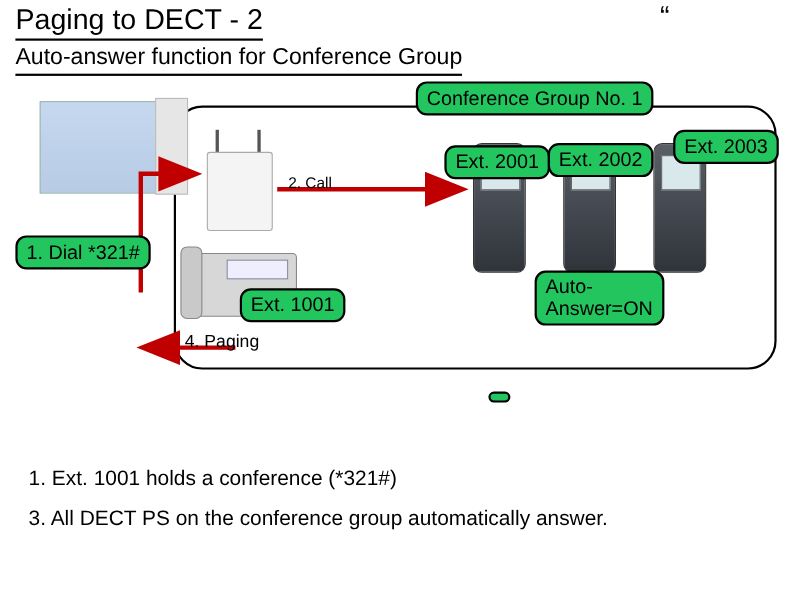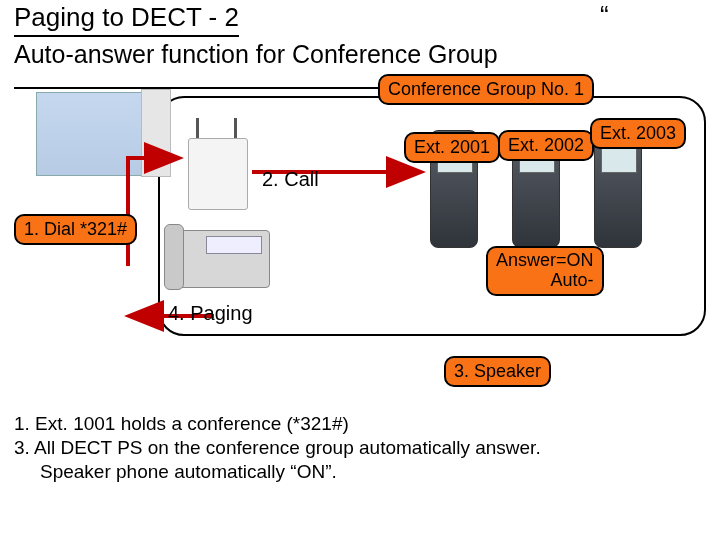"Auto-answer function for Conference" .subtitle { font-size: 25px -> 21px; padding-bottom: 18px -> 3px }
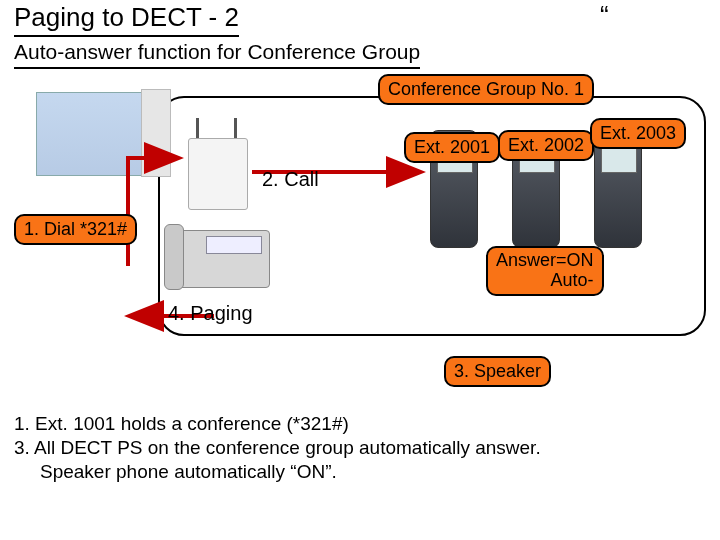"Conference Group No. 1" .label-box { background: #f97316 -> #22c55e; text-align: right -> left }
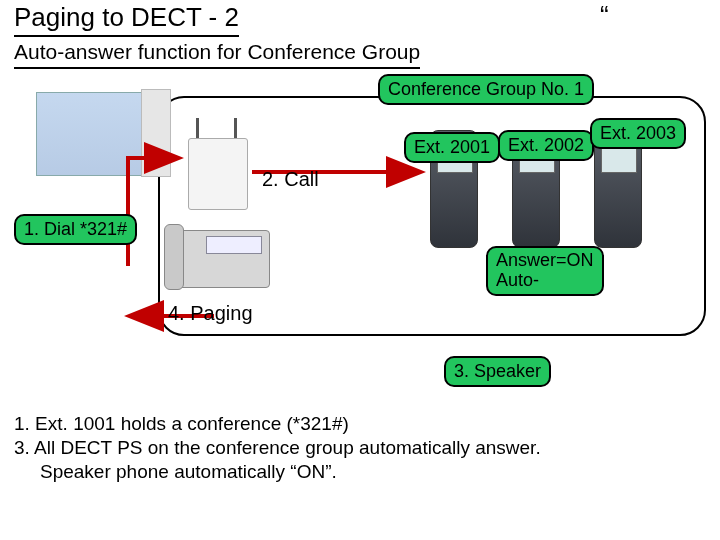"Ext. 2003" div.label-box { left: 590px -> 612px }
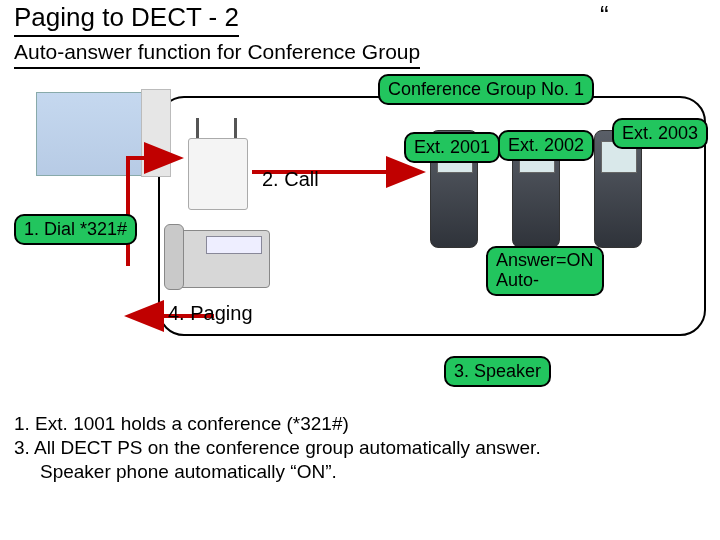"2. Call" div { font-size: 20px -> 14px; top: 168px -> 158px }
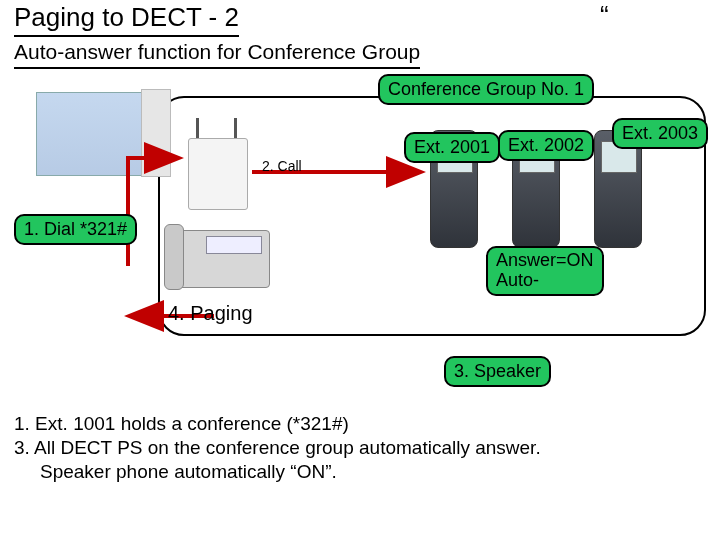"Ext. 1001" div.label-box { html: none -> <div>Ext. 1001</div> }
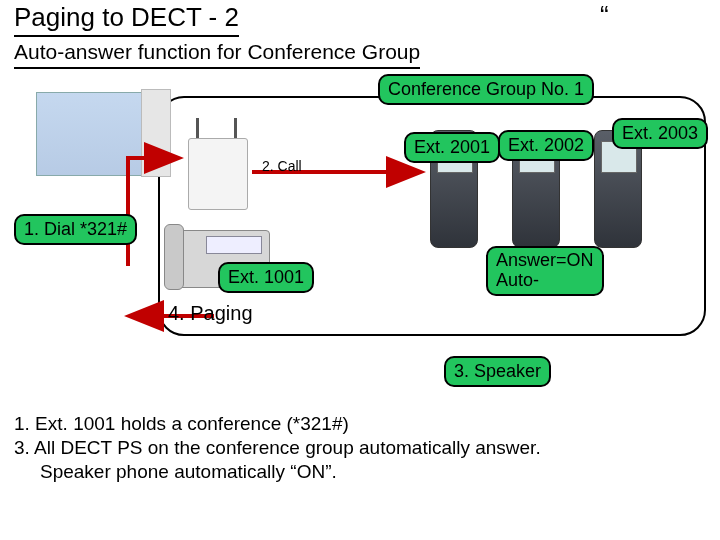"Answer=ON" div { order: before "Auto-" -> after "Auto-" }
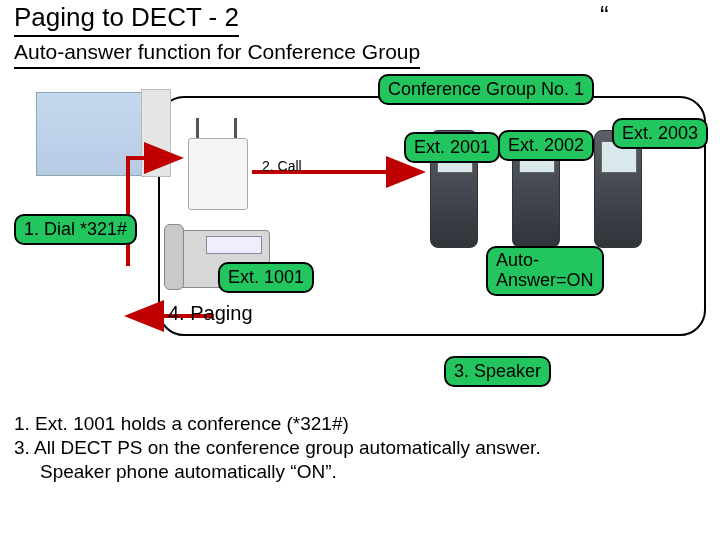"4. Paging" div { font-size: 20px -> 16px }
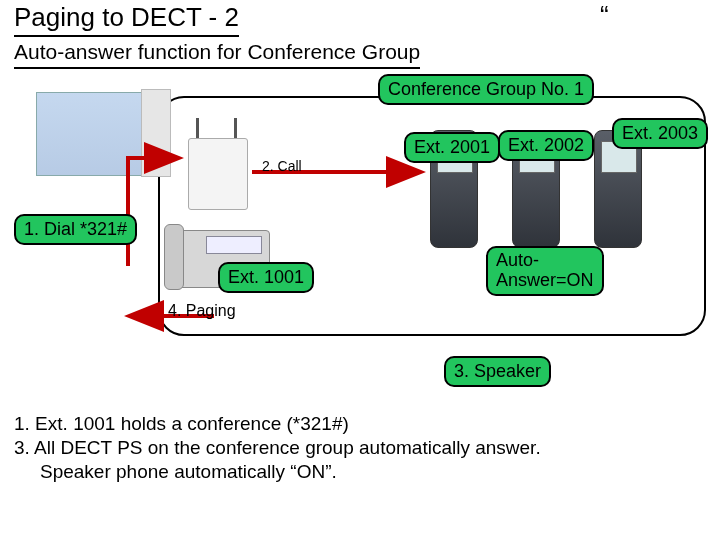"3. Speaker" div { html: <div>3. Speaker</div> -> none }
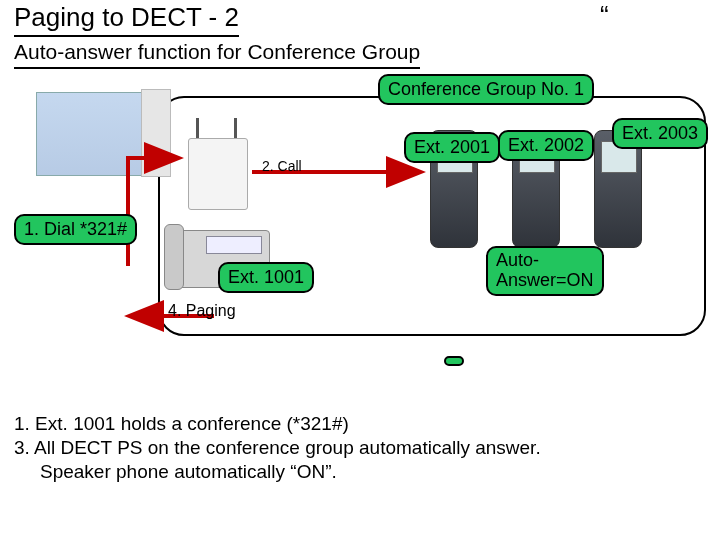"1. Ext. 1001 holds a" .step-list div { margin: 0 -> 12px }
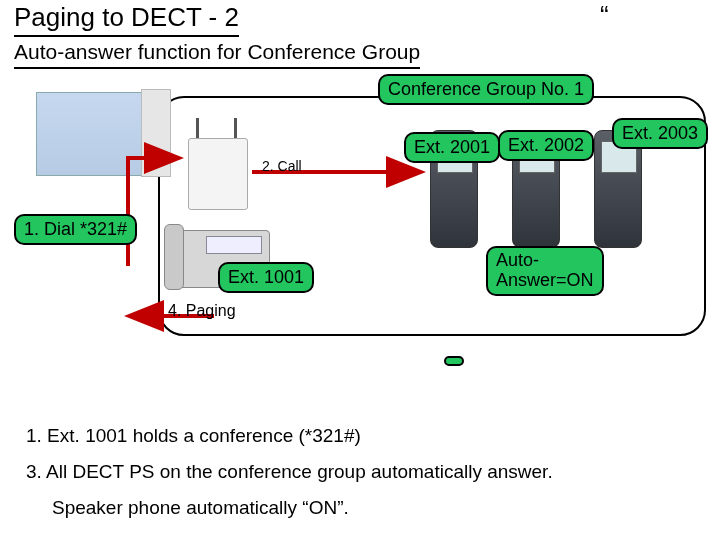"Speaker phone automatically “ON”." div.indent { html: <div>Speaker phone automatically “ON”.</div> -> none }
